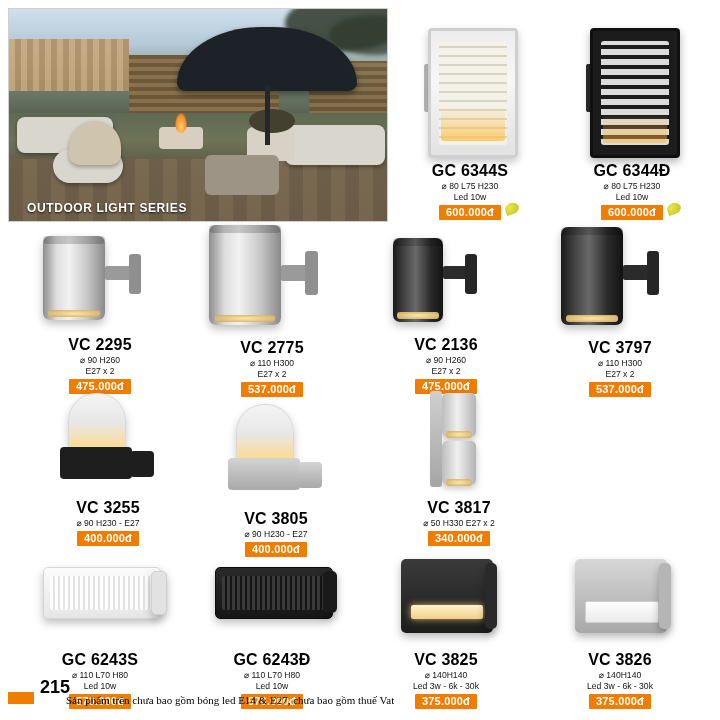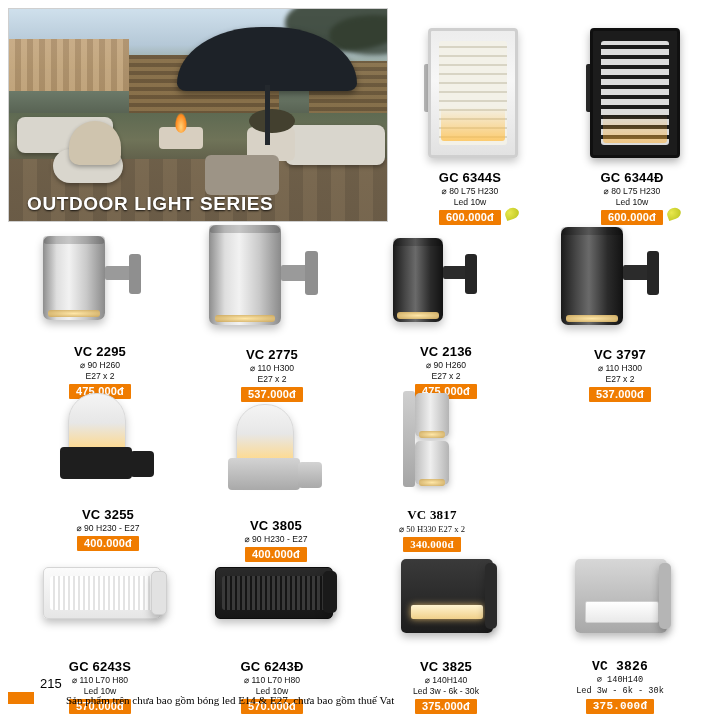"GC 6344S" .name { font-size: 13px -> 16px; margin-top: 10px -> 2px }
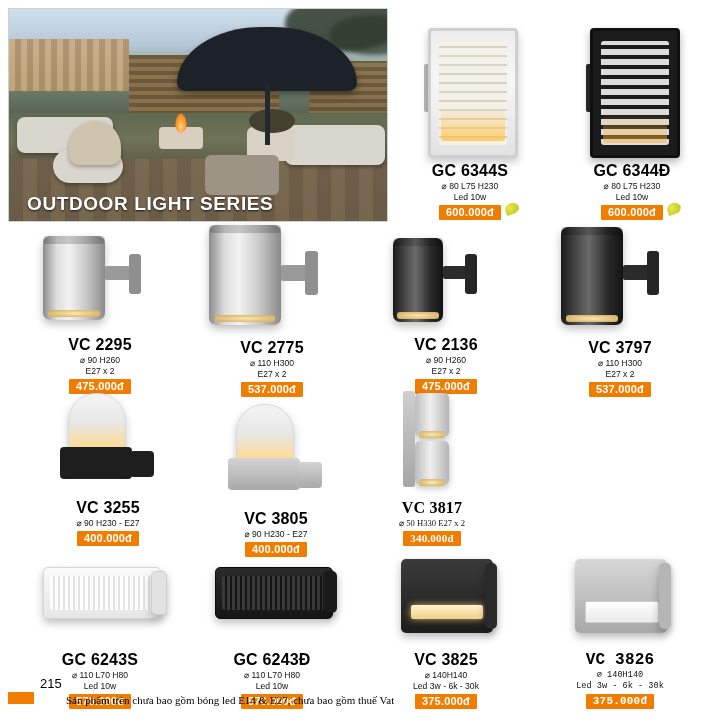"OUTDOOR LIGHT SERIES" .hero .hero-title { font-size: 19px -> 12px }
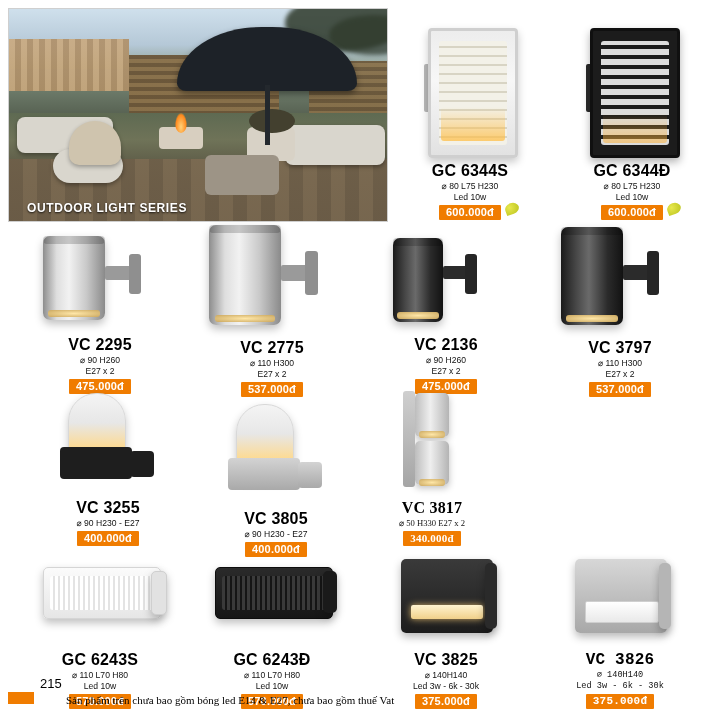"VC 3817" div.cell { font-family: Liberation Serif, serif -> none; left: 352px -> 379px }
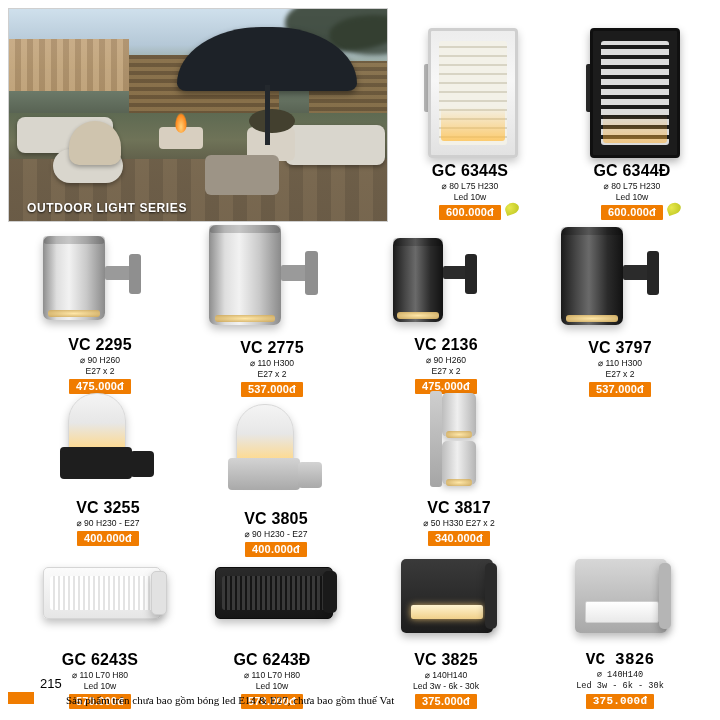"VC 3826" div.cell { font-family: Liberation Mono, monospace -> none }
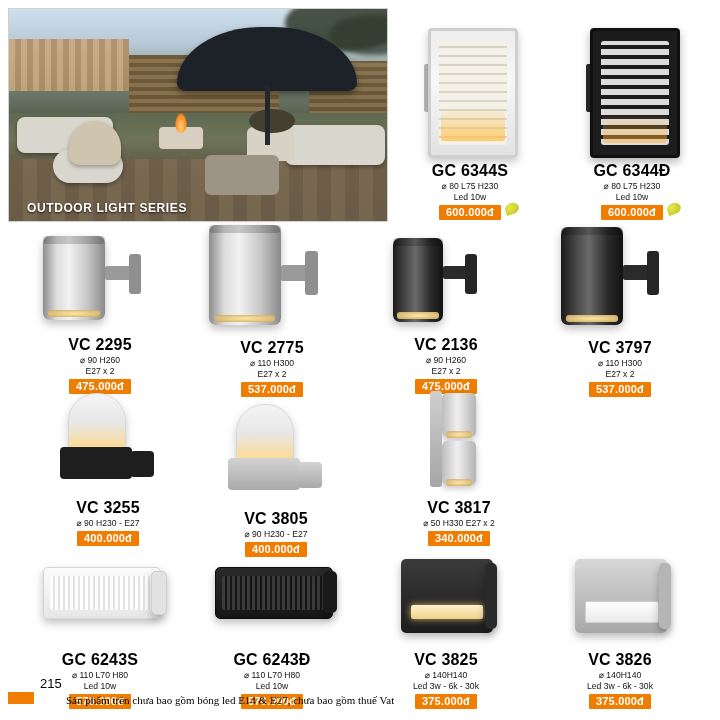"215" .footnum { bottom: 29px -> 22px; font-size: 13px -> 18px; font-weight: normal -> bold }
